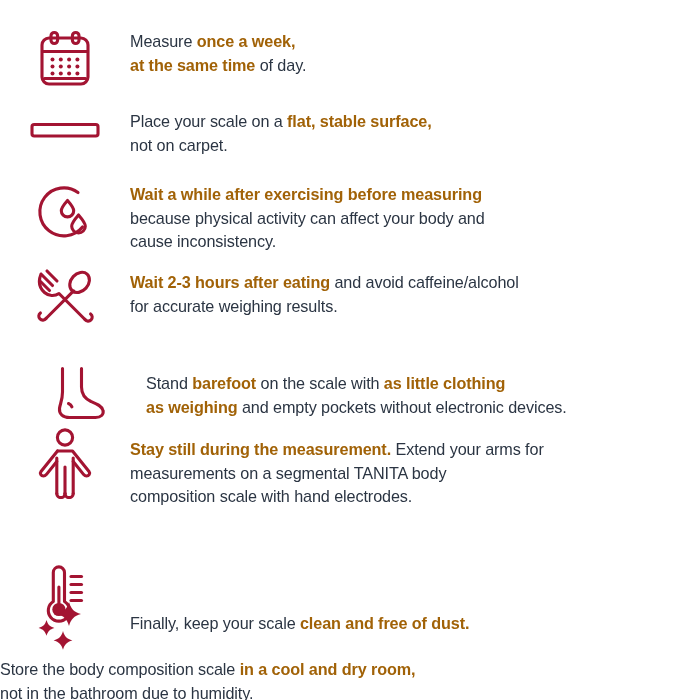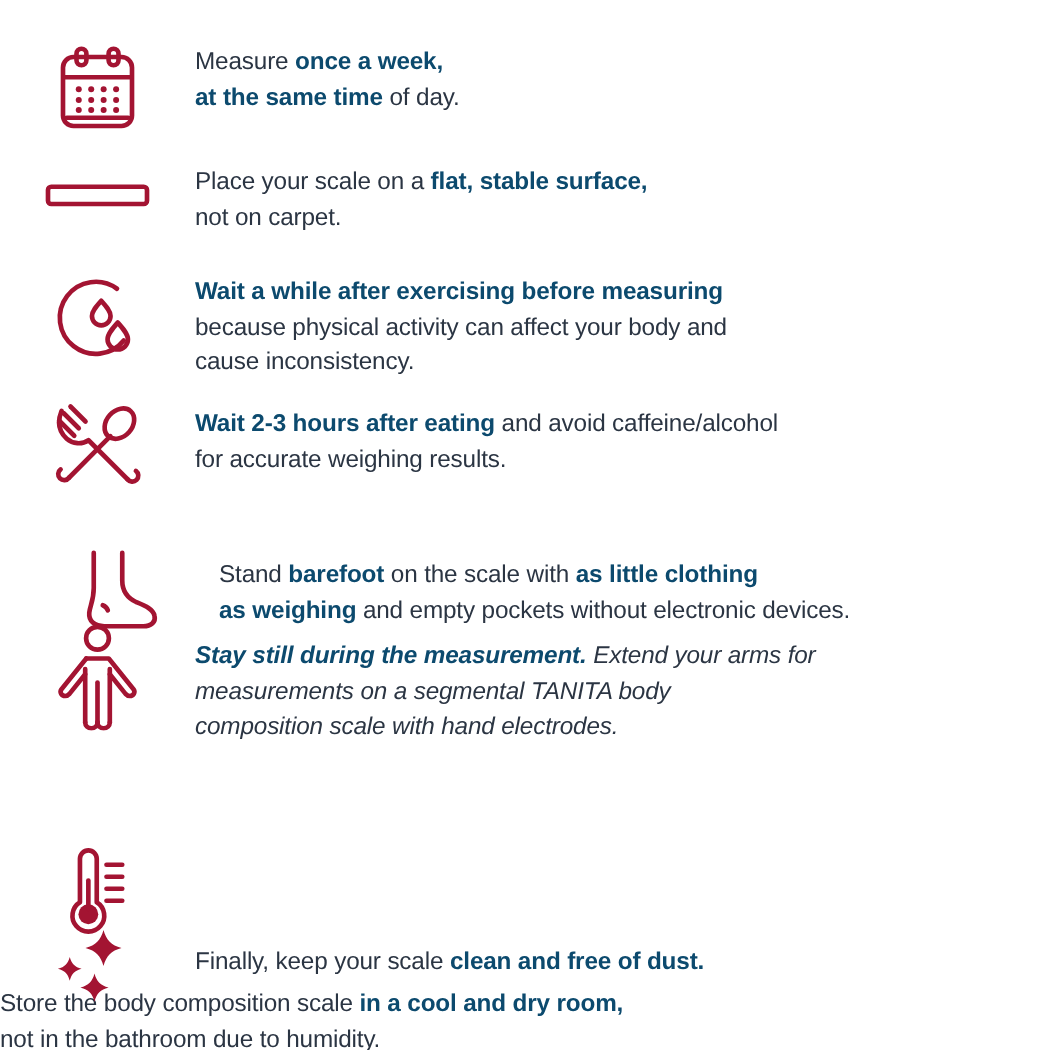"once a week," .text-cell b { color: #0c4a6e -> #a16207 }
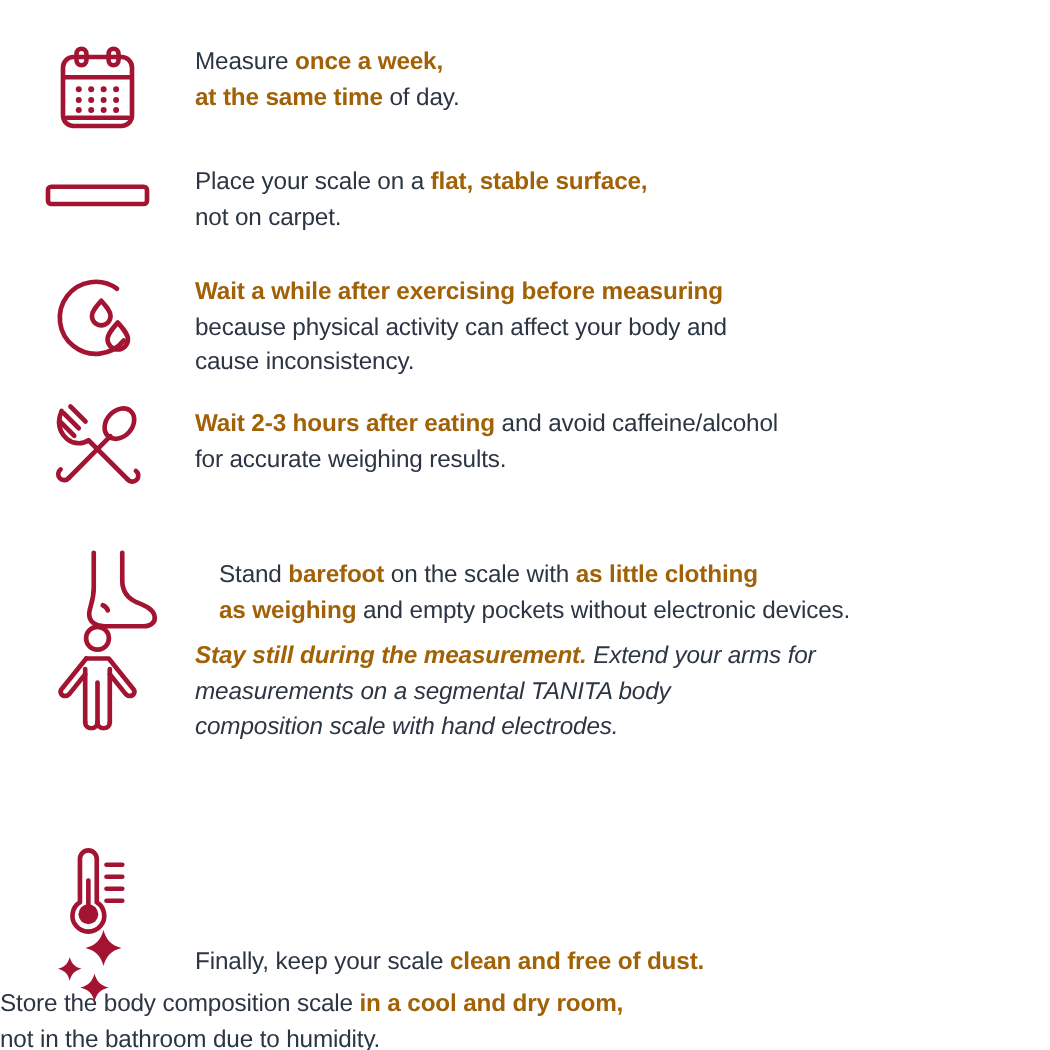"Stay still during the measurement." #row-5 { font-style: italic -> none; top: 426px -> 438px }
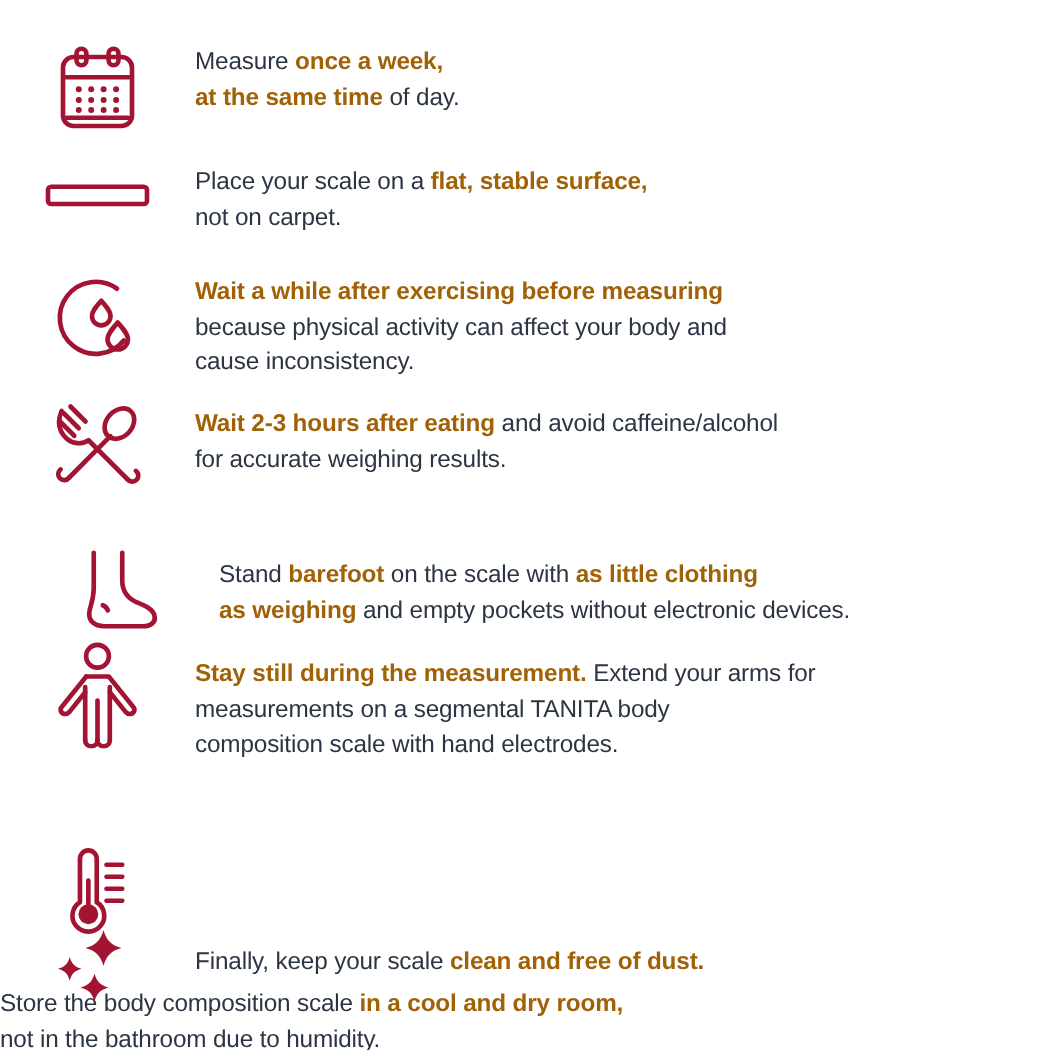"Finally, keep your scale clean" #row-7 { top: 630px -> 612px }
